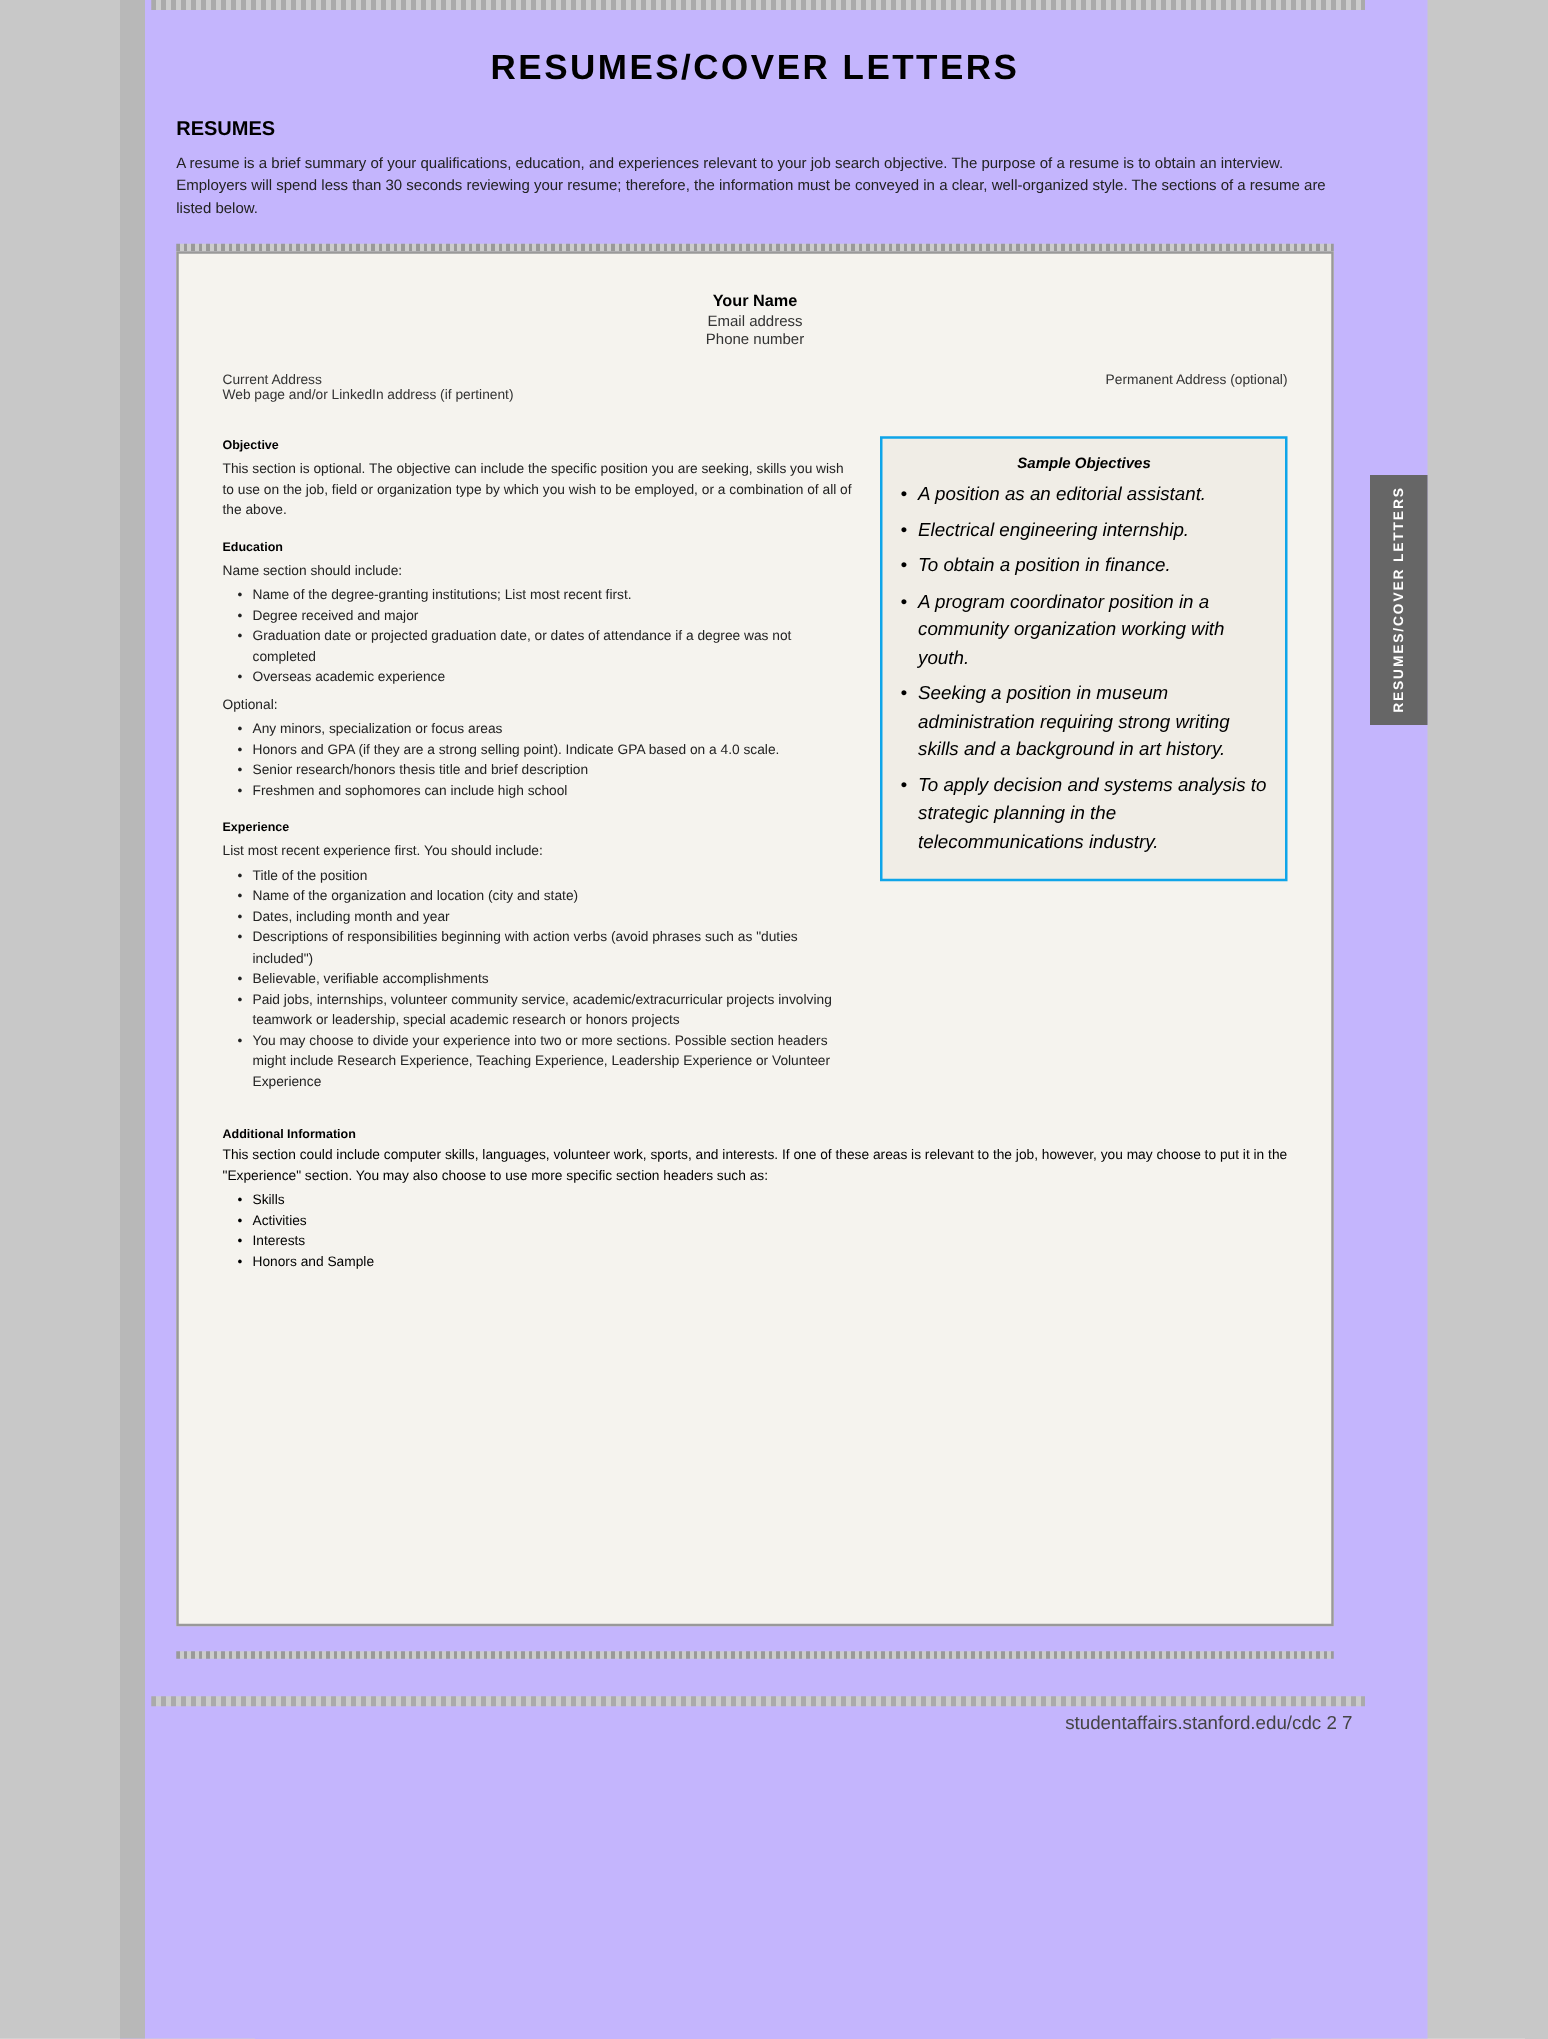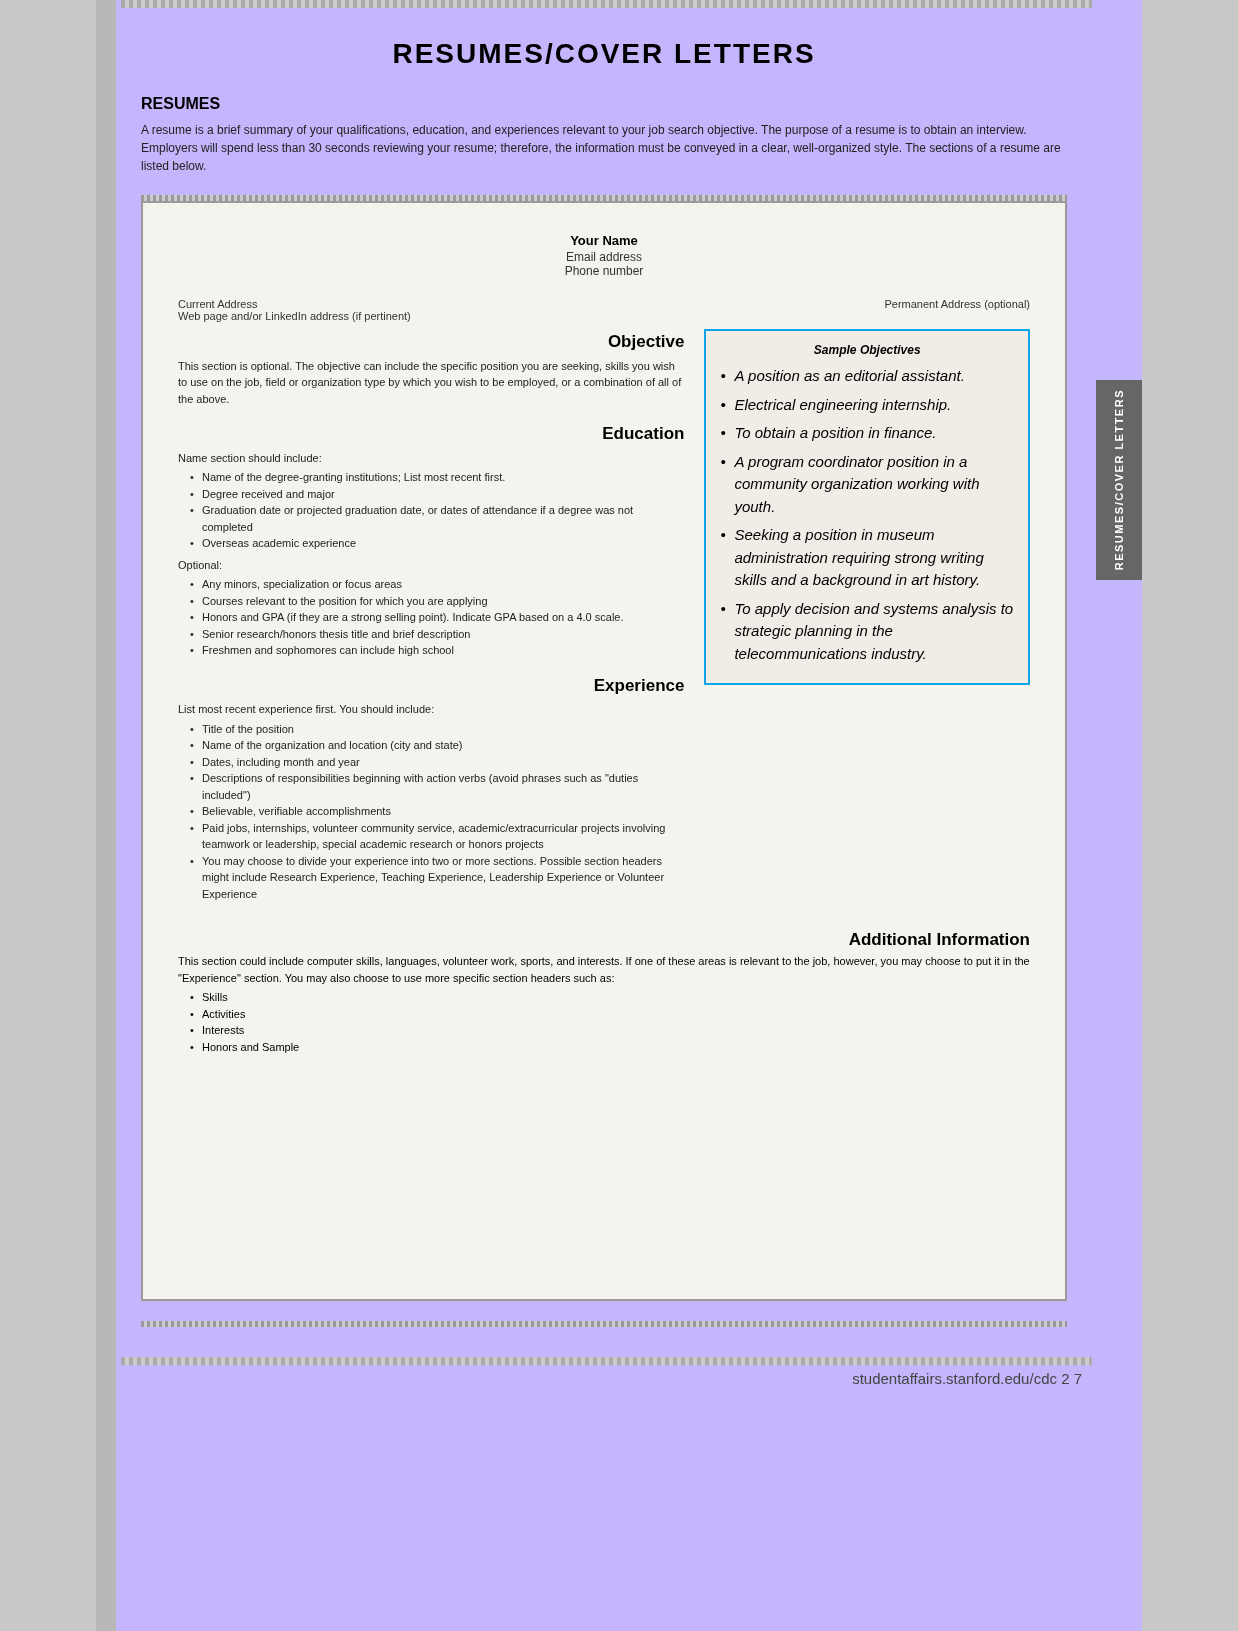"Current Address" .address-row { margin-bottom: 7px -> 27px }
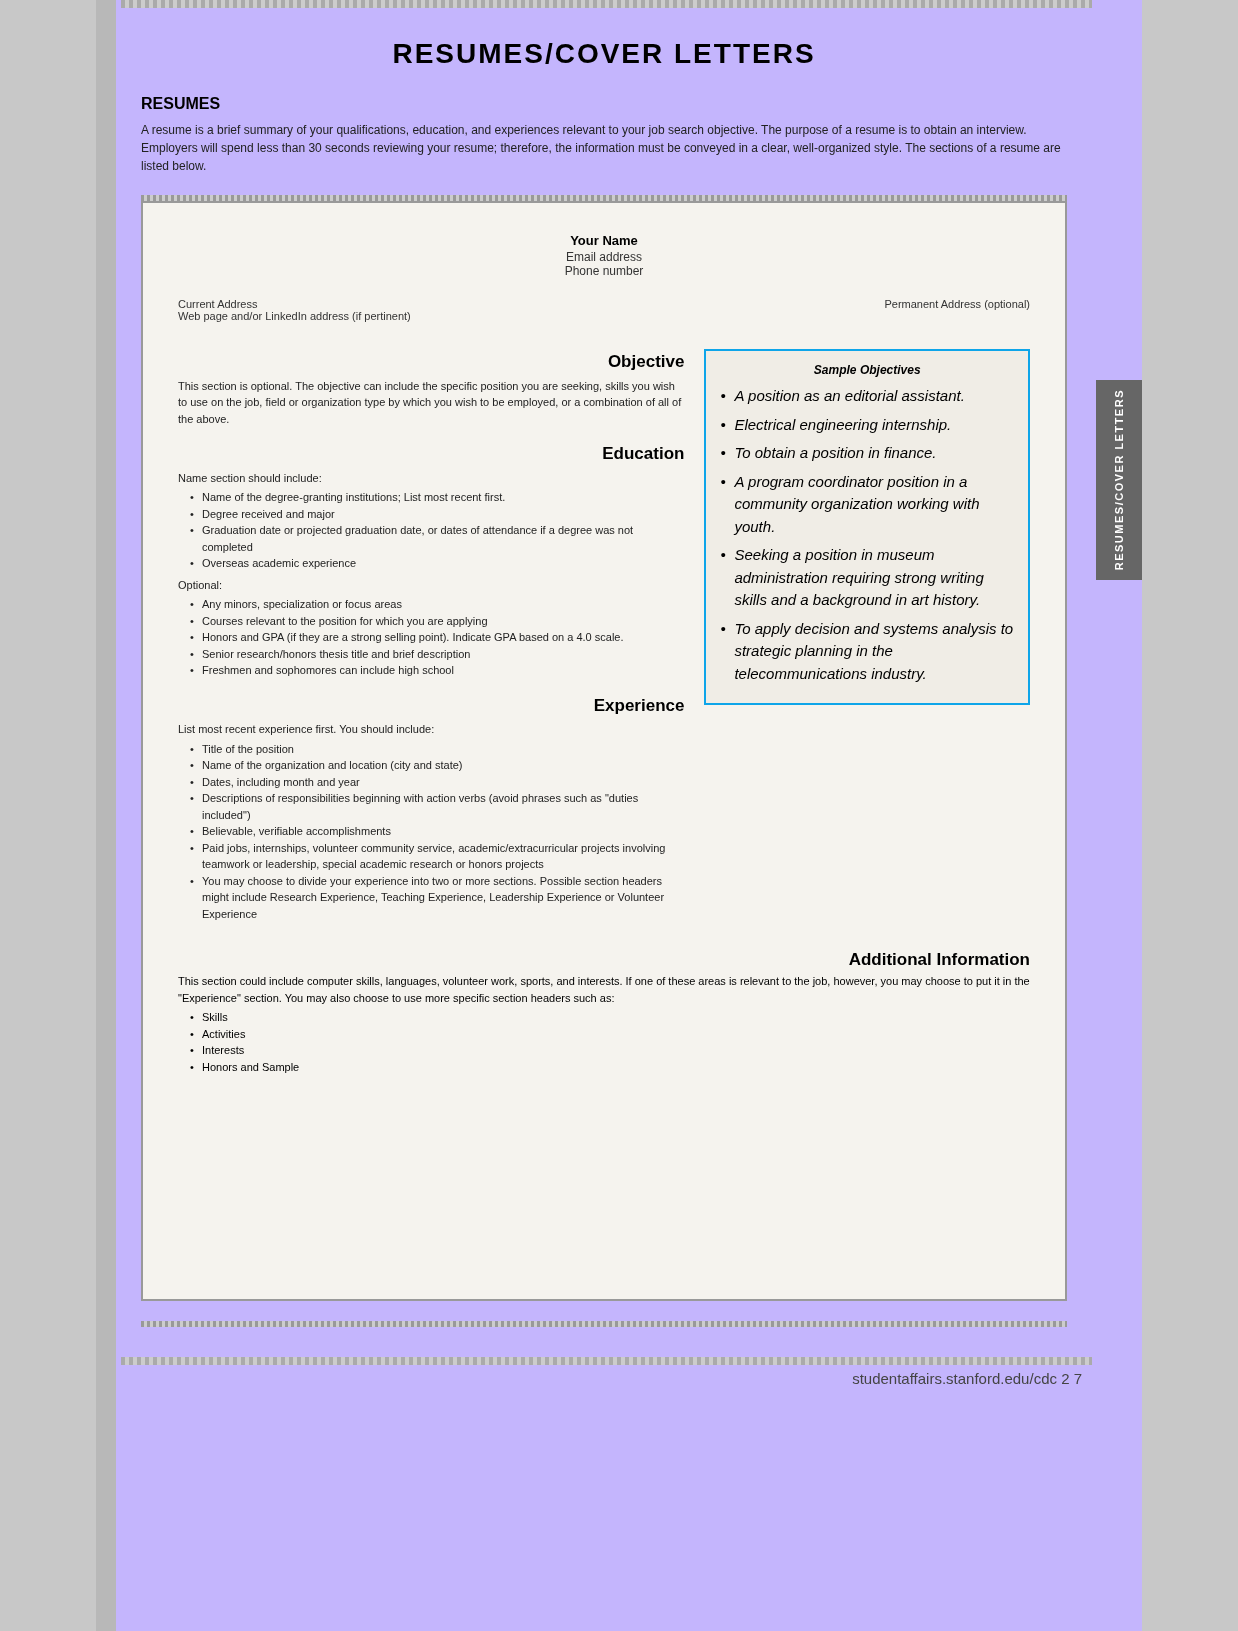"Objective" .resume-section-title { font-size: 17px -> 10px; text-align: right -> none }
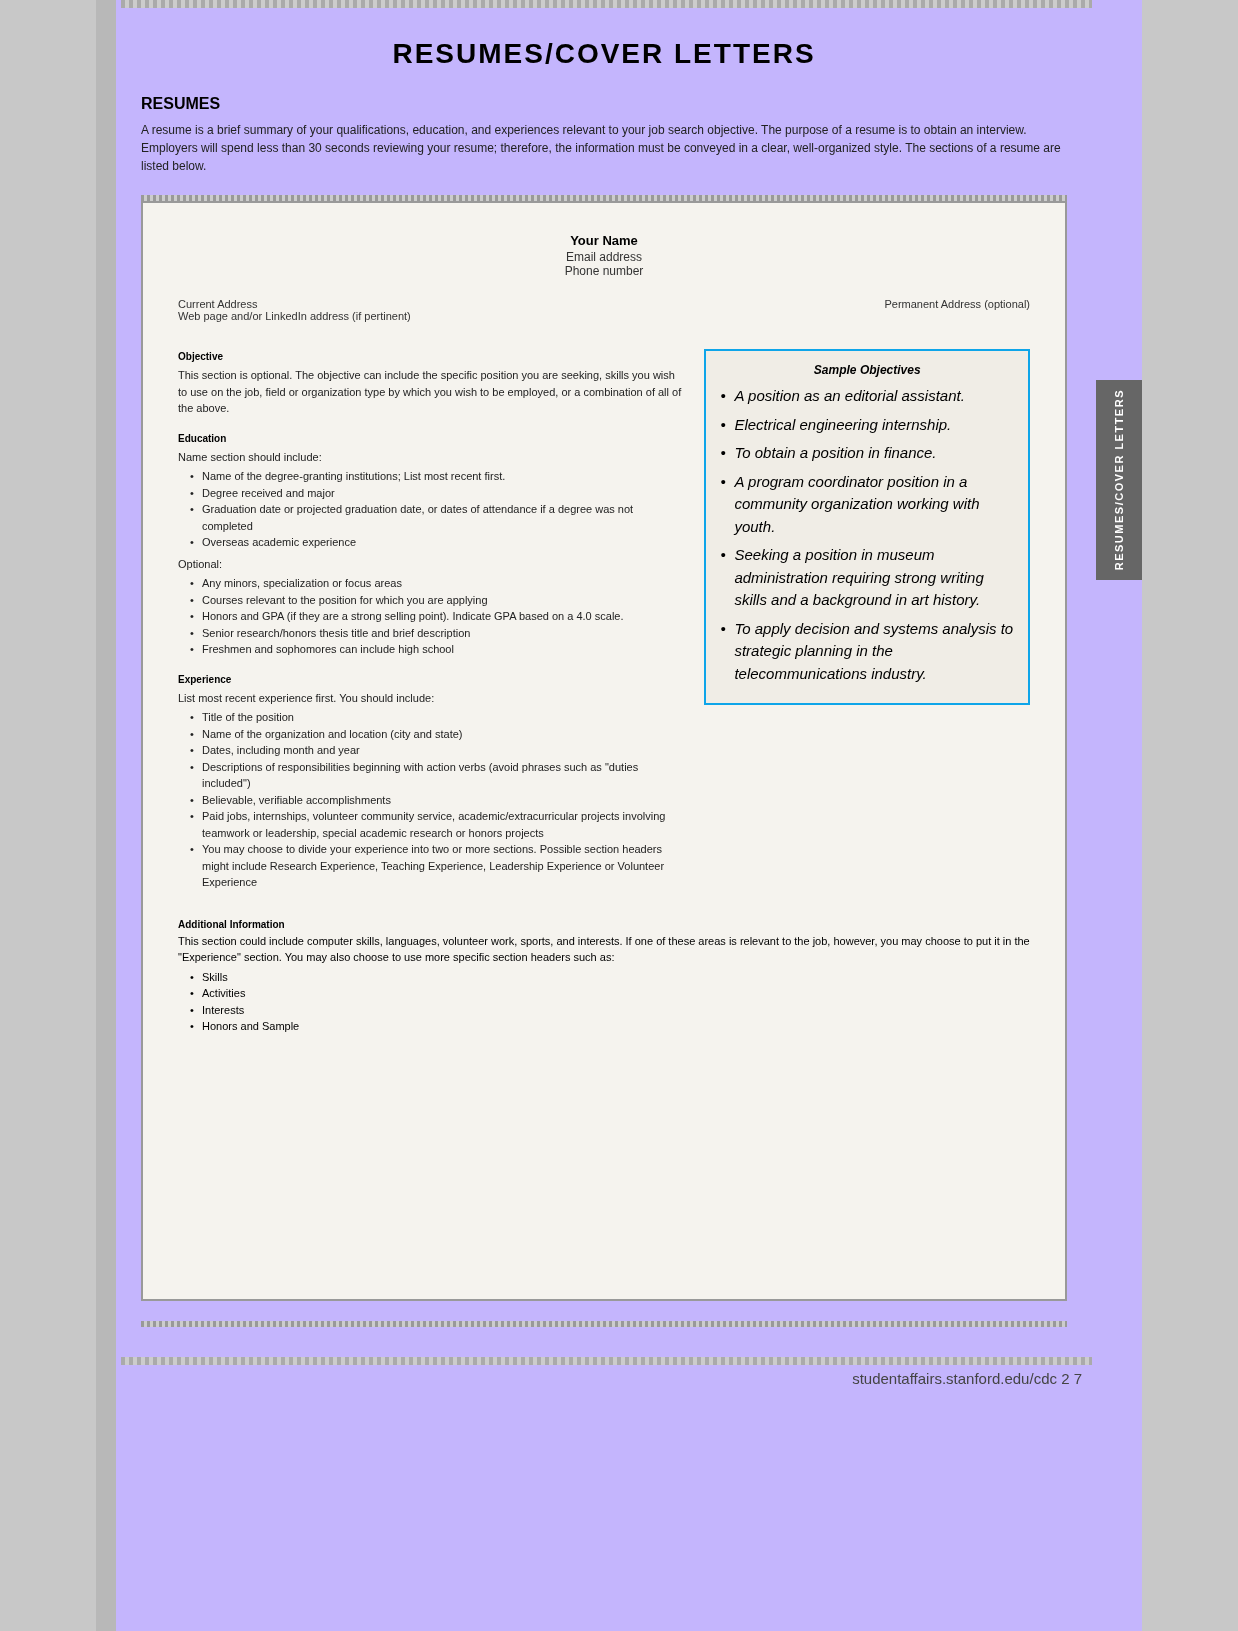"Courses relevant to the position" li { html: <li>Courses relevant to the position for which you are applying</li> -> none }
